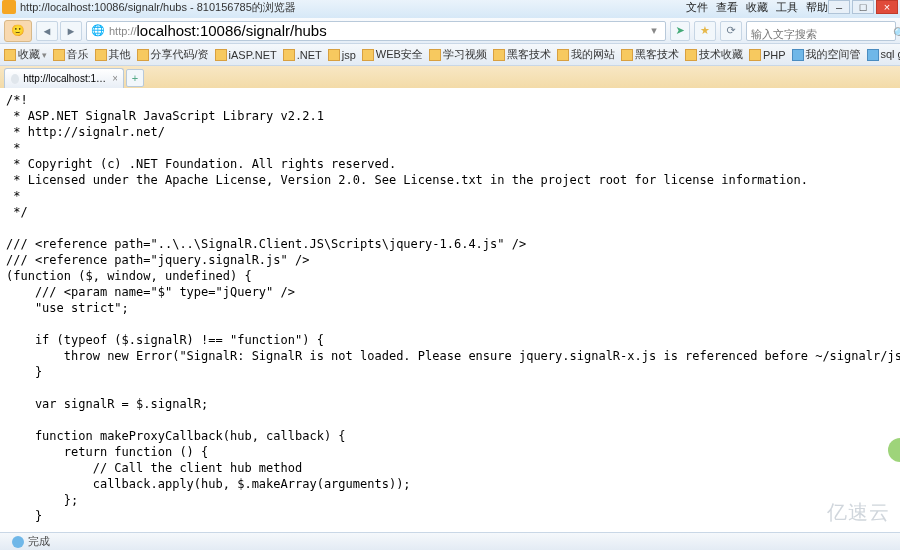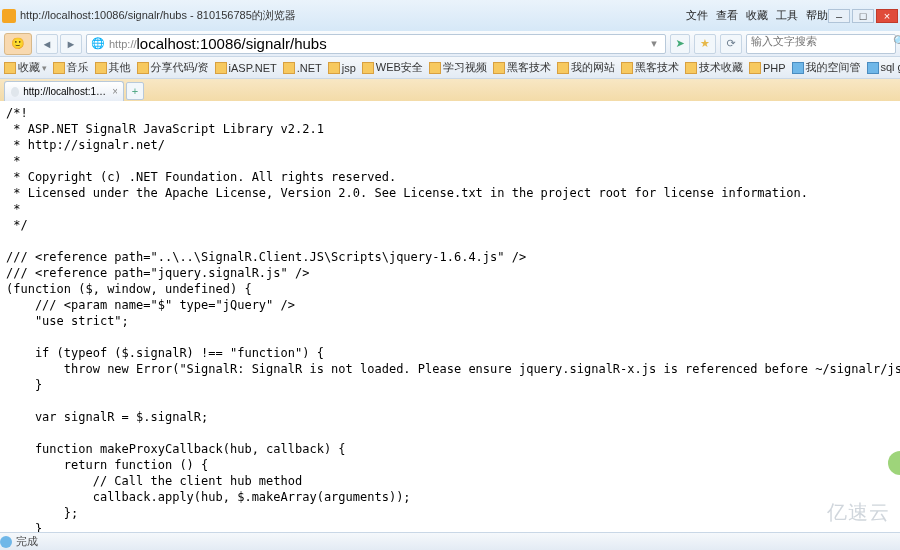"http://localhost:10086/signalr/hubs -" .titlebar { align-items: center -> flex-start; height: 31px -> 18px }
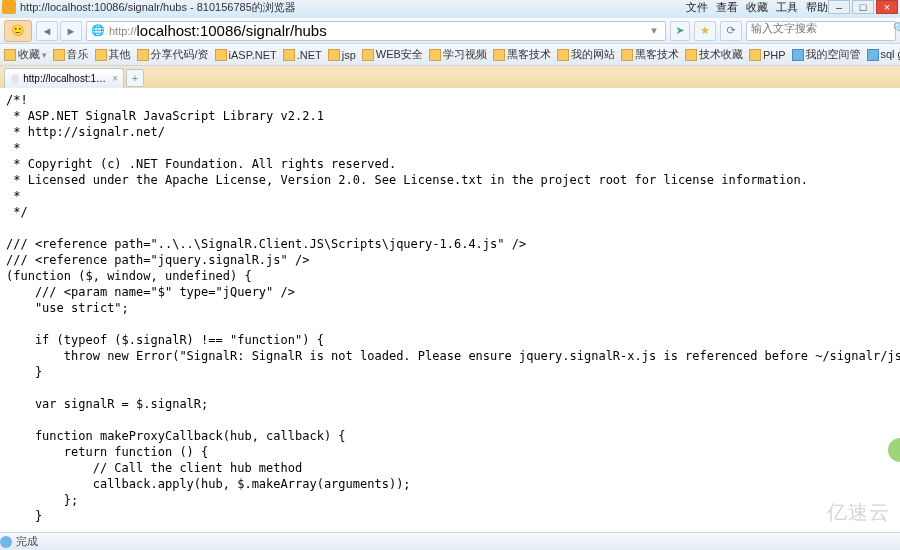"输入文字搜索" .addrbar .sbox { align-items: flex-start -> flex-end }
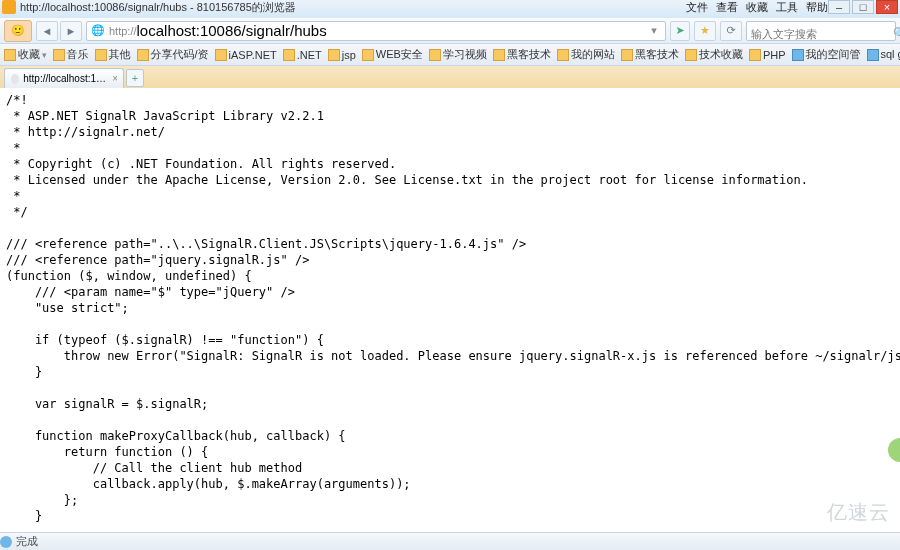"完成" .statusbar { padding: 0 0 -> 0 12px }
